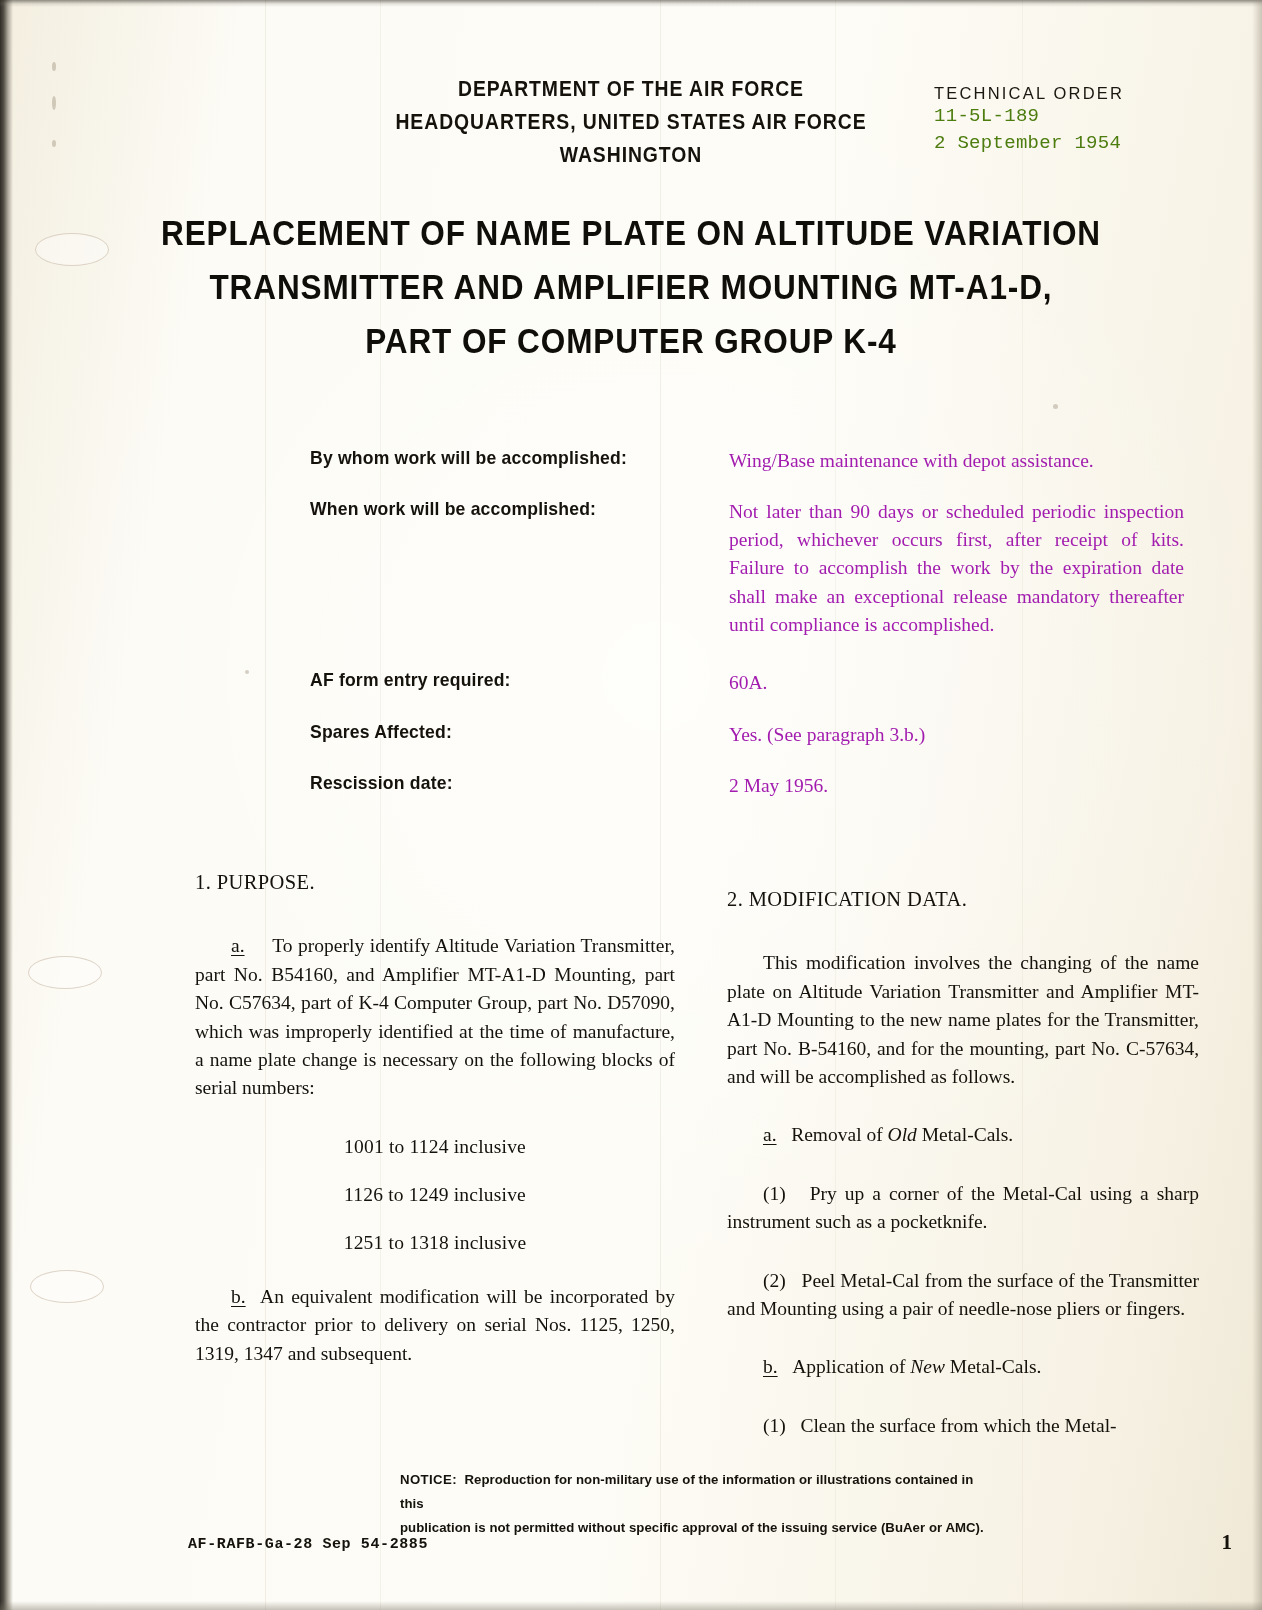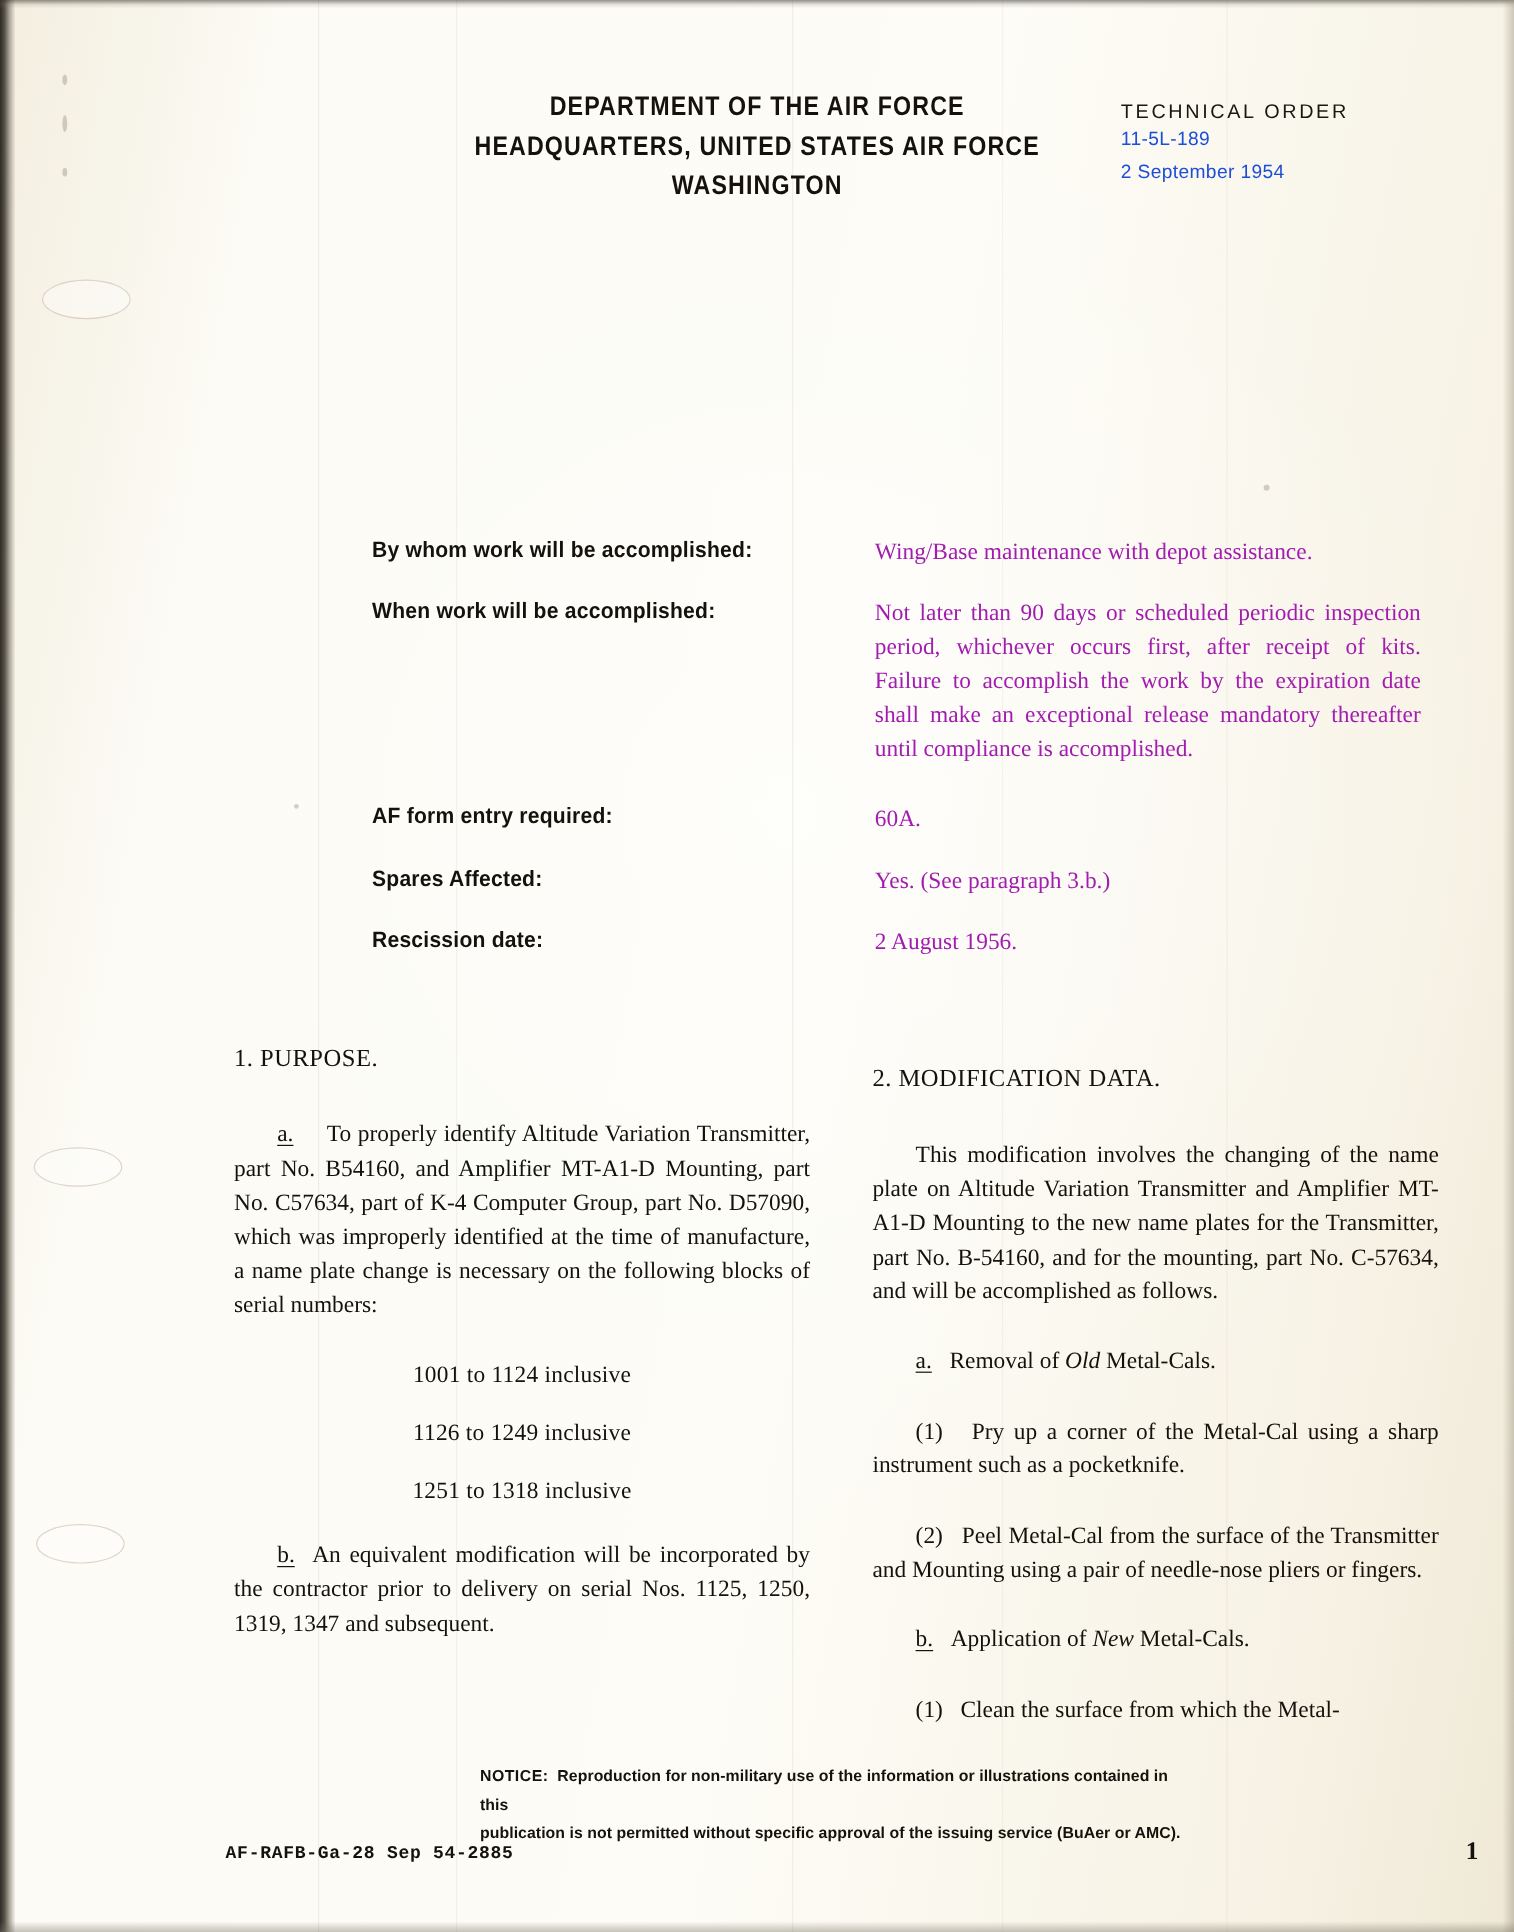"11-5L-189" .to-num, .to-date { color: #1d4ed8 -> #4d7c0f; font-family: Liberation Sans, sans-serif -> Liberation Mono, monospace; font-size: 16px -> 19px }
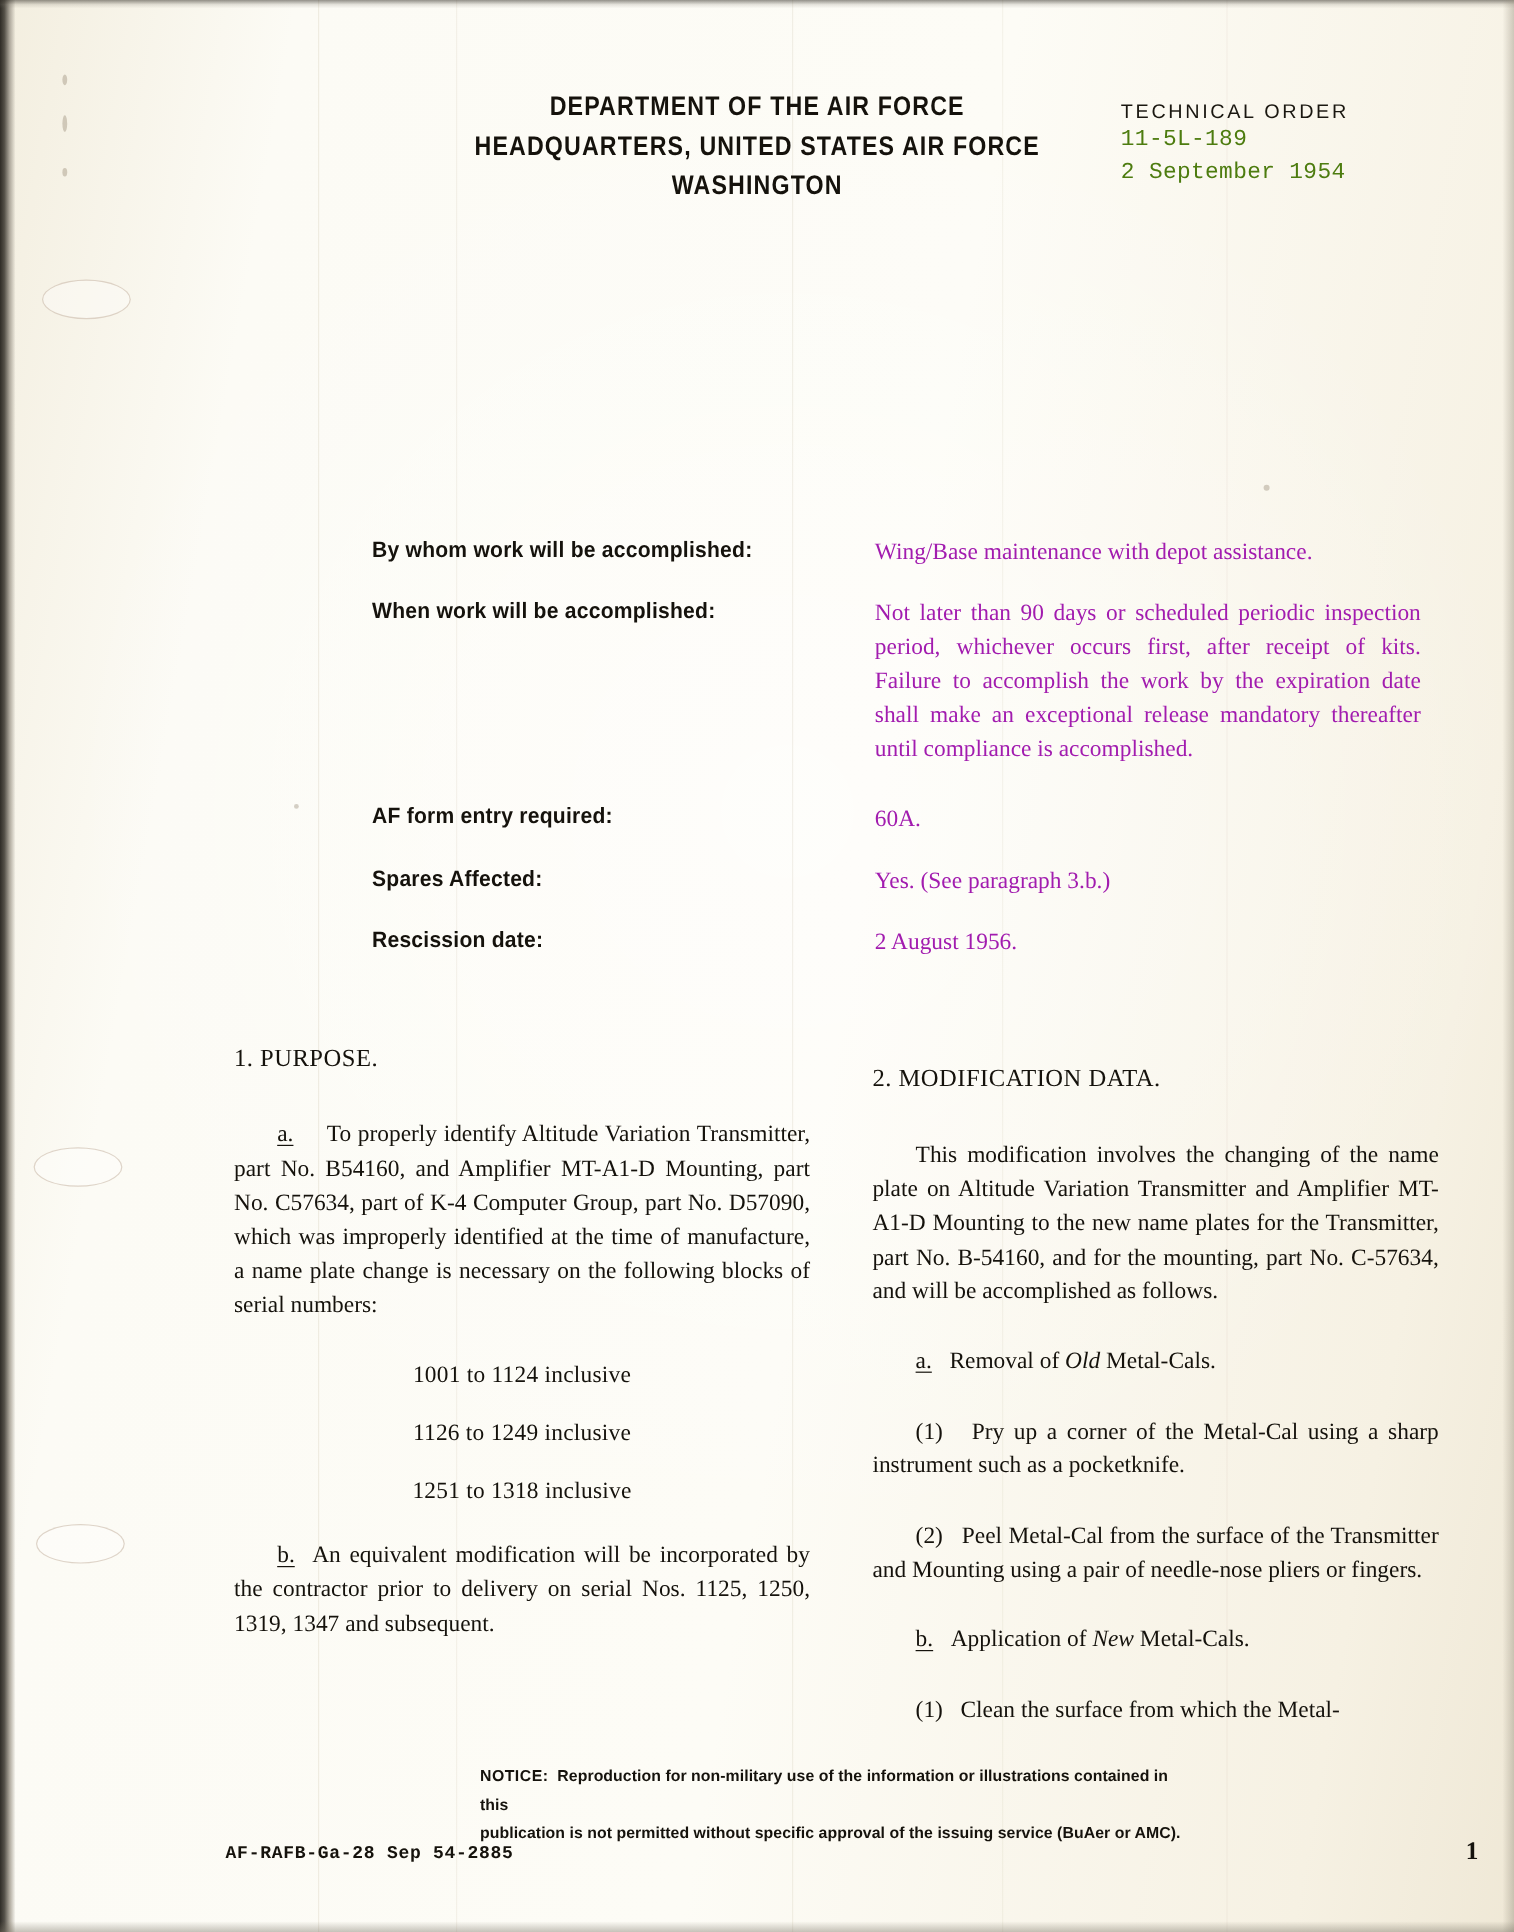"REPLACEMENT OF NAME PLATE ON" div.title-block { html: none -> <div> <div>REPLACEMENT OF NAME PLATE ON ALTITUDE VARIATION</div> <div>TRANSMITTER AND AMPLIFIER MOUNTING MT-A1-D,</div> <div>PART OF COMPUTER GROUP K-4</div> </div> }
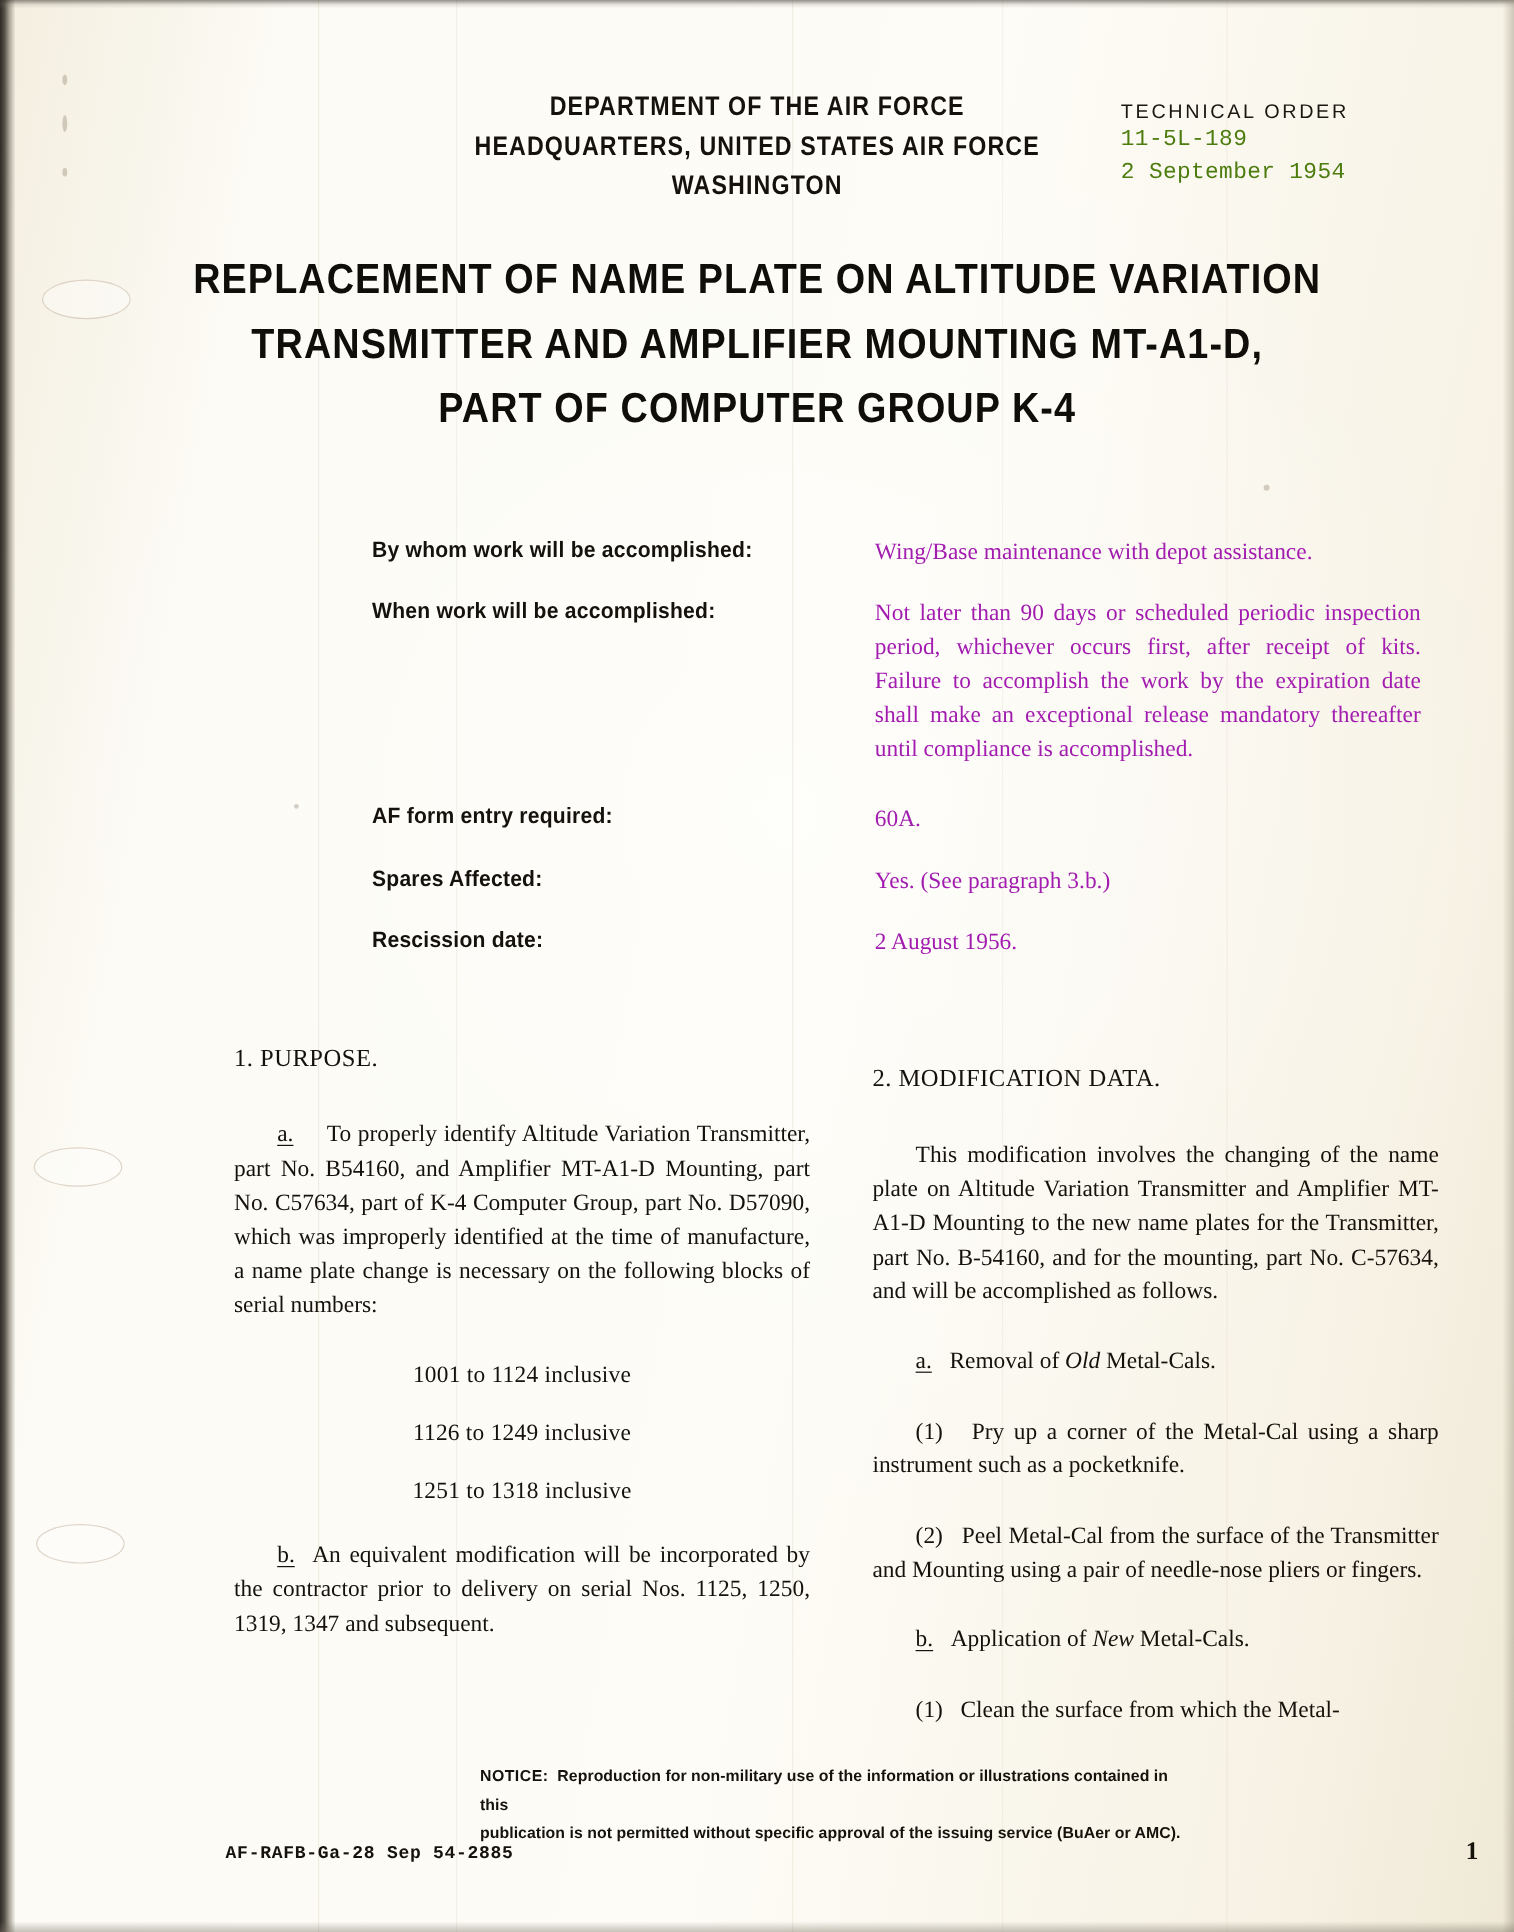"2 August 1956." div.meta-value { text: August -> May }
